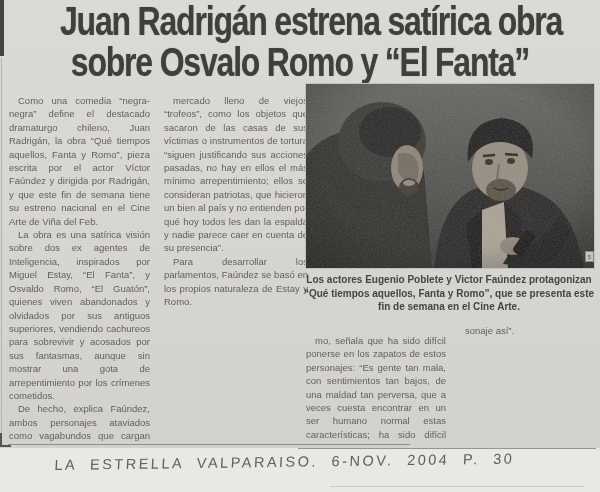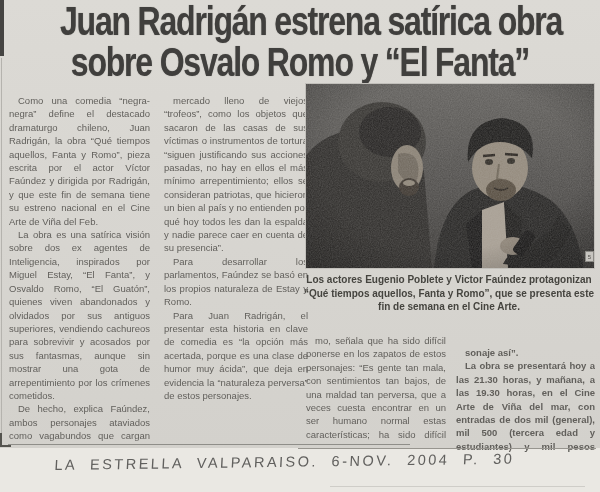"Para Juan Radrigán, el presentar" p { html: <p>Para Juan Radrigán, el presentar esta historia en clave de comedia es “la opción más acertada, porque es una clase de humor muy ácida”, que deja en evidencia la “naturaleza perversa” de estos personajes.</p> -> none }
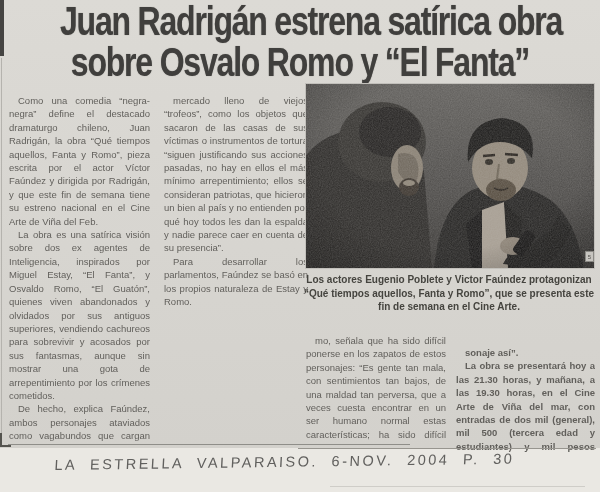"sonaje así”." #col4 { font-weight: bold -> none; top: 346px -> 324px }
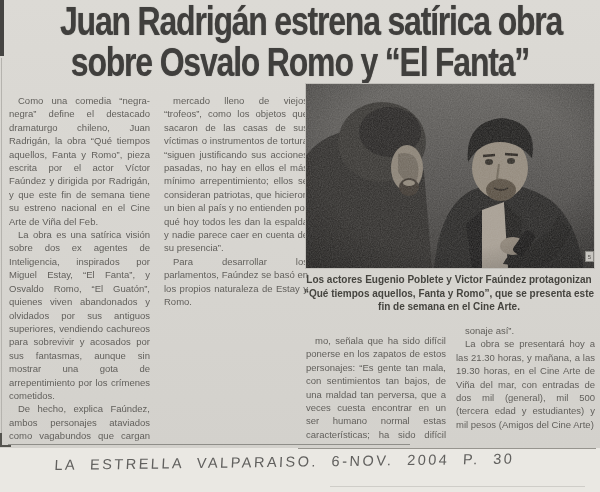"La obra se presentará hoy" p { html: <p>La obra se presentará hoy a las 21.30 horas, y mañana, a las 19.30 horas, en el Cine Arte de Viña del mar, con entradas de dos mil (general), mil 500 (tercera edad y estudiantes) y mil pesos (Amigos del Cine Arte)</p> -> none }
